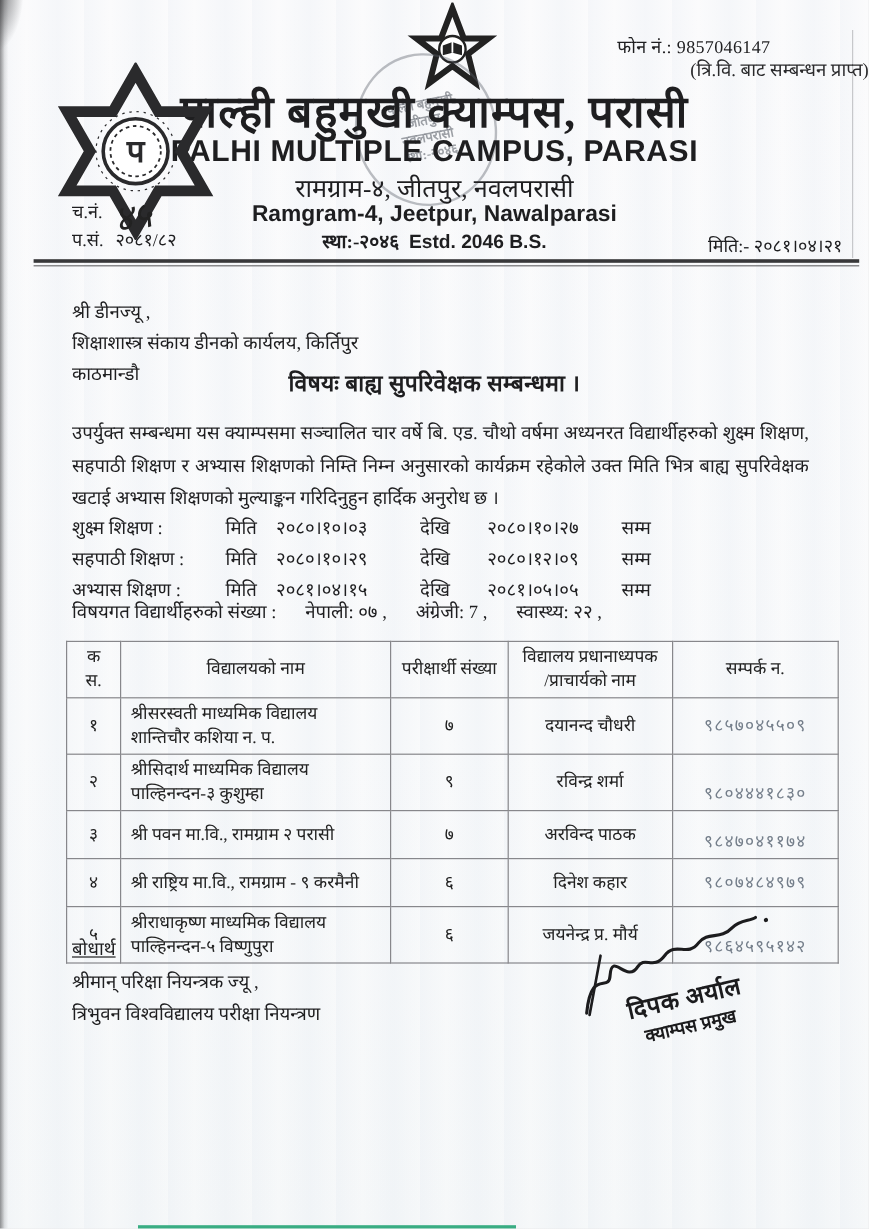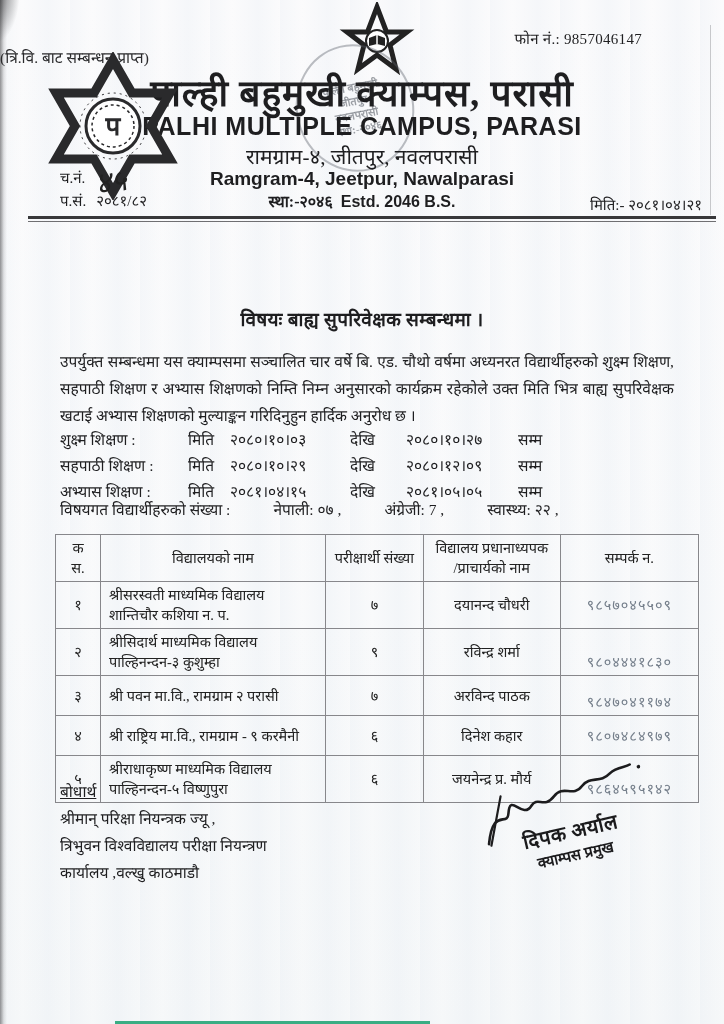"(त्रि.वि. बाट सम्बन्धन प्राप्त)" .affiliation { text-align: left -> right }
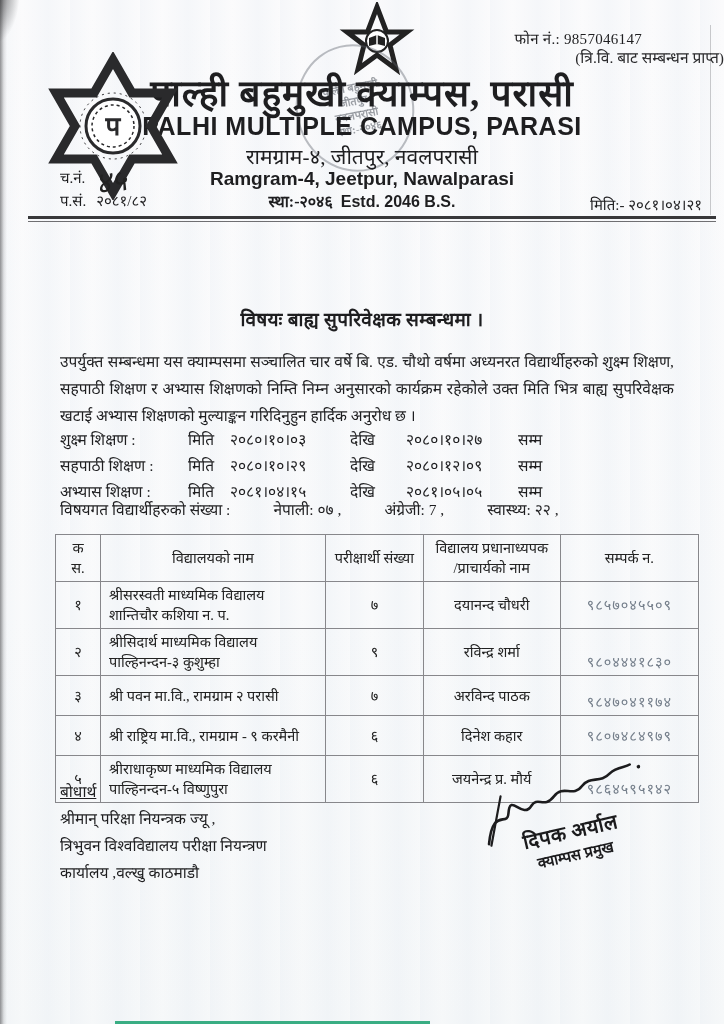"श्री डीनज्यू ," div.recipient { html: none -> <div> <div>श्री डीनज्यू ,</div> <div>शिक्षाशास्त्र संकाय डीनको कार्यलय, किर्तिपुर</div> <div>काठमान्डौ</div> </div> }
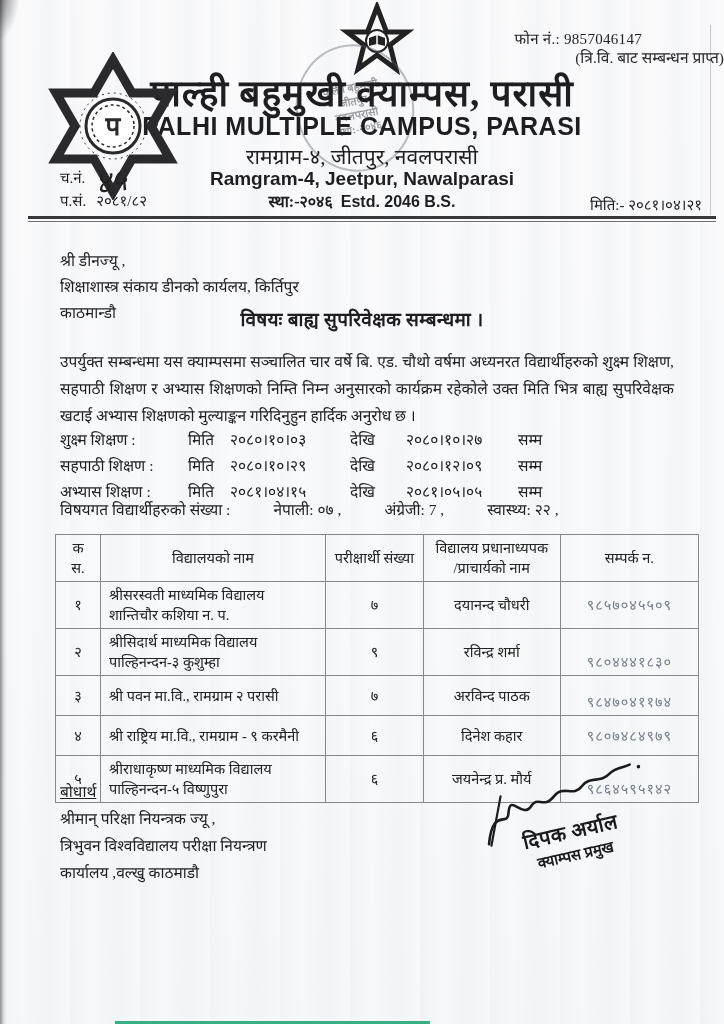"विषयगत विद्यार्थीहरुको संख्या :" .students { gap: 43px -> 24px }
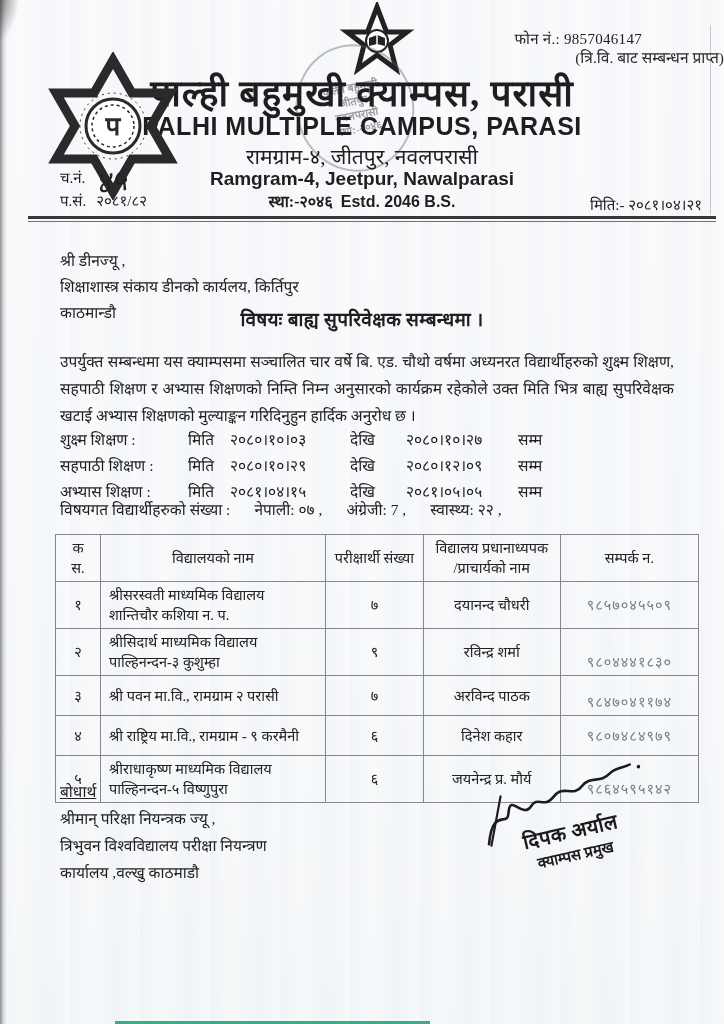"कार्यालय ,वल्खु काठमाडौ" div { html: <div>कार्यालय ,वल्खु काठमाडौ</div> -> none }
